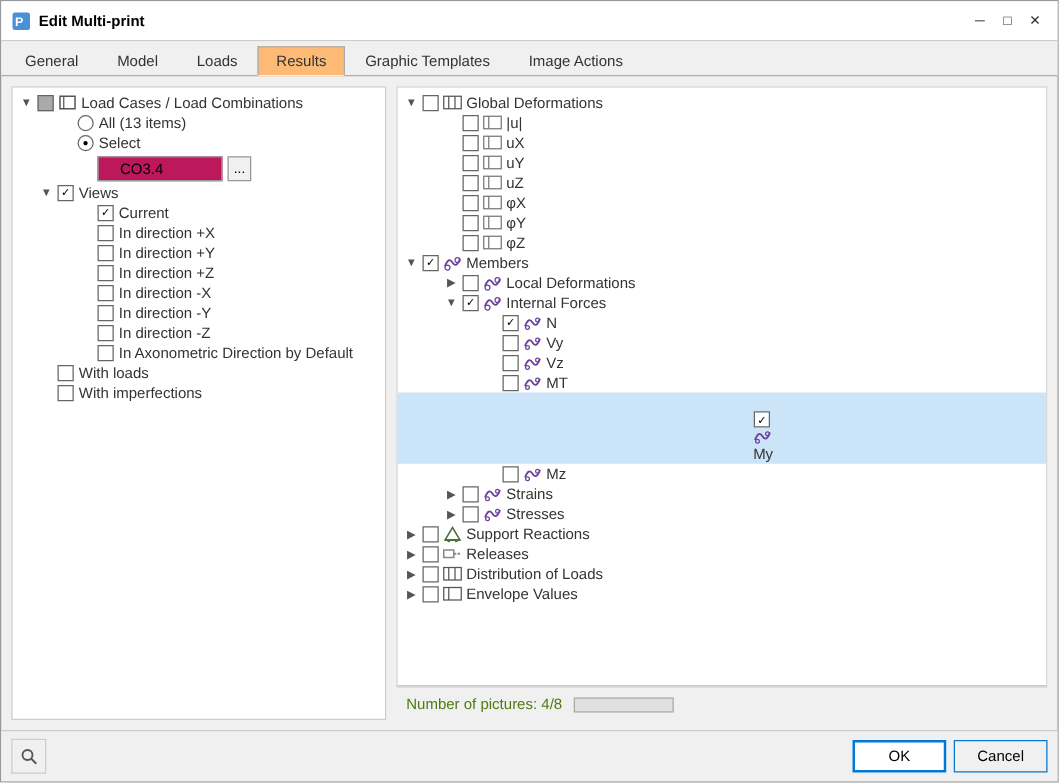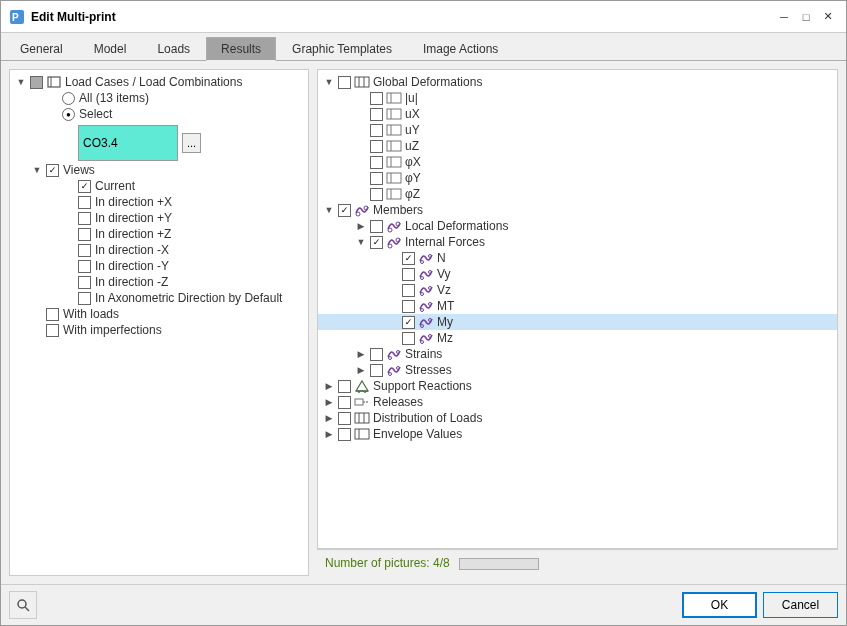"Results" .tab.active { background: #a3a3a3 -> #fdba74 }
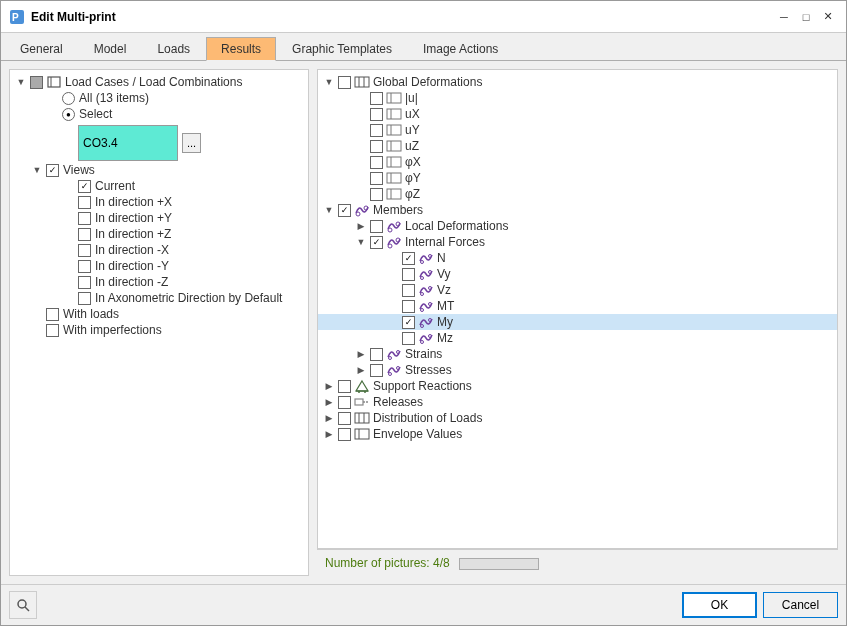"CO3.4" .text-input { background: #5eead4 -> #be185d; height: 36px -> 20px; padding: 1px 4px -> 1px 17px }
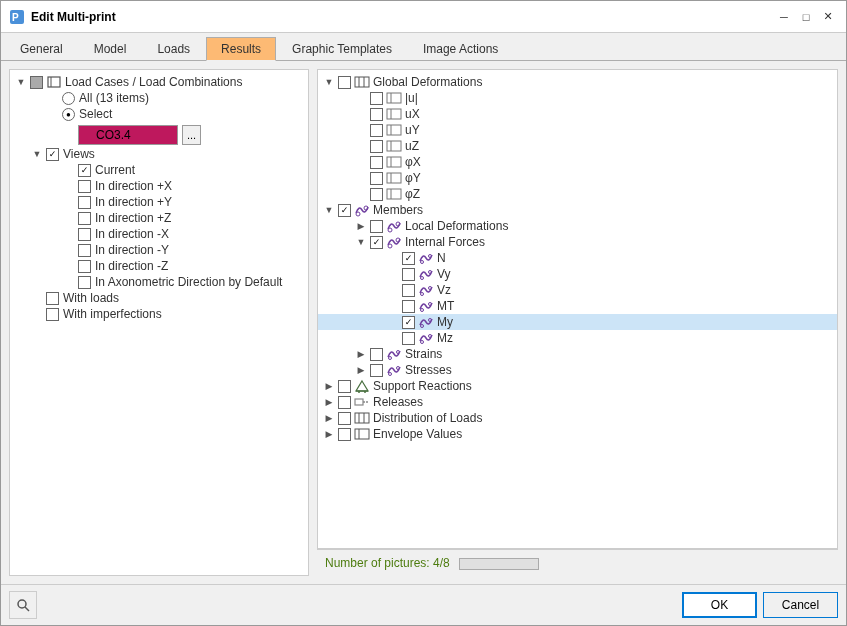"My" .tree-item.selected { flex-direction: none -> column }
